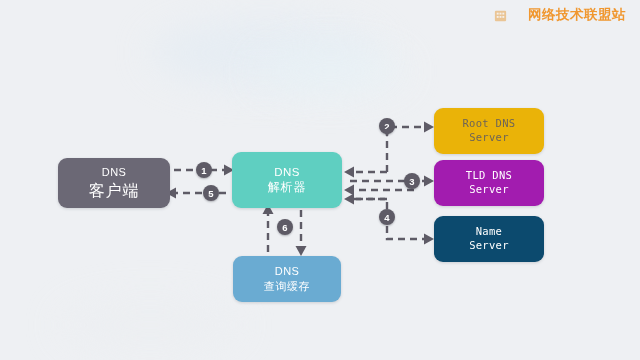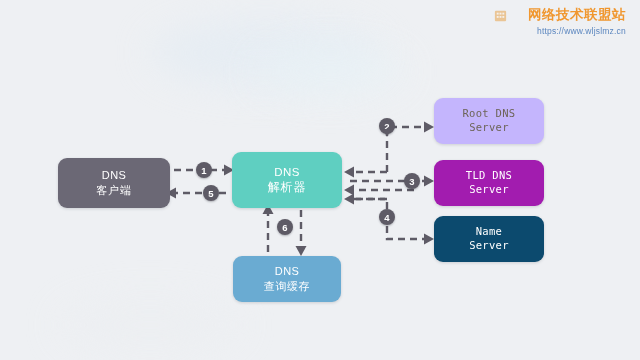"https://www.wljslmz.cn" div.brand-url { html: <div>https://www.wljslmz.cn</div> -> none }
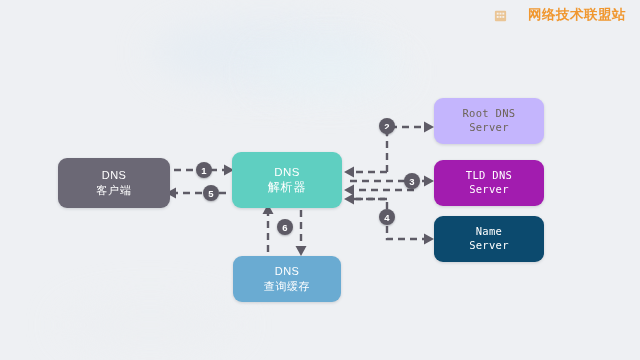"Root DNS" .node-root { background: #c4b5fd -> #eab308; top: 98px -> 108px }
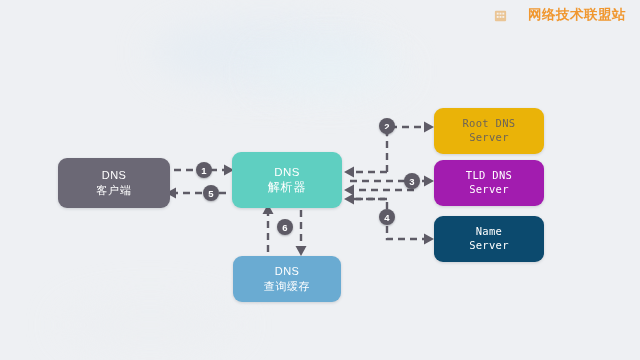"客户端" .node-client .l2 { font-size: 11px -> 16px }
